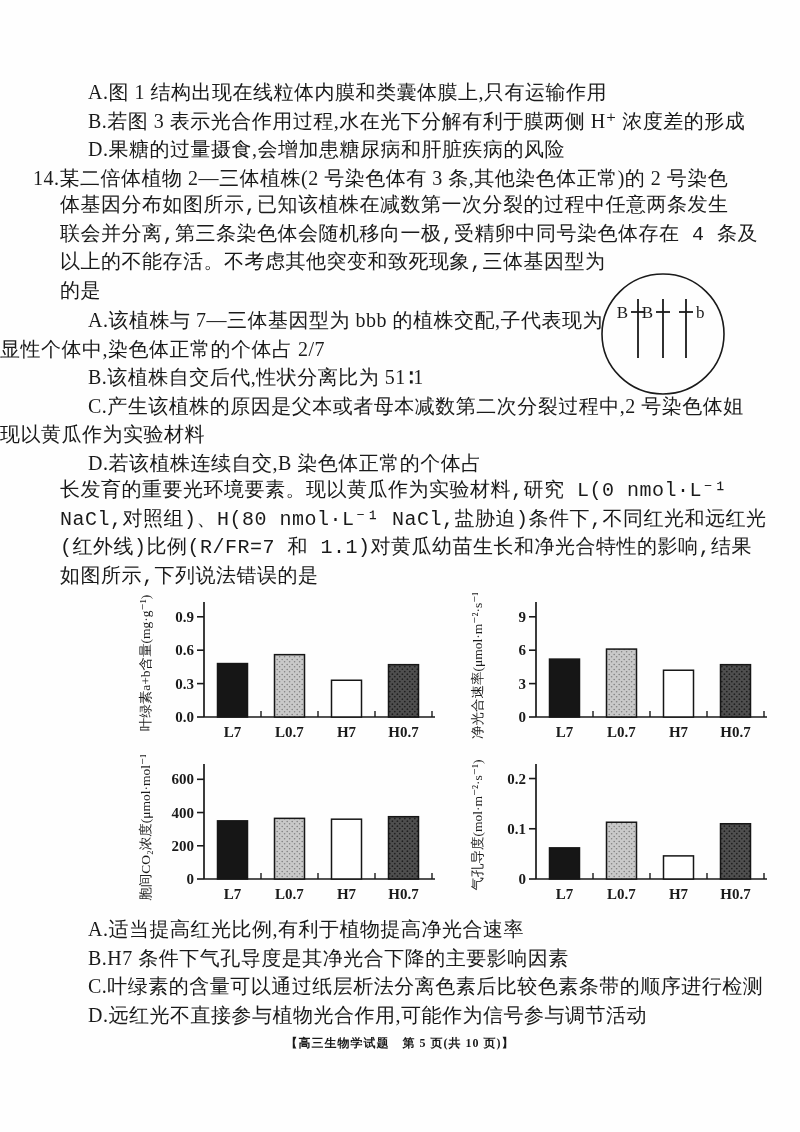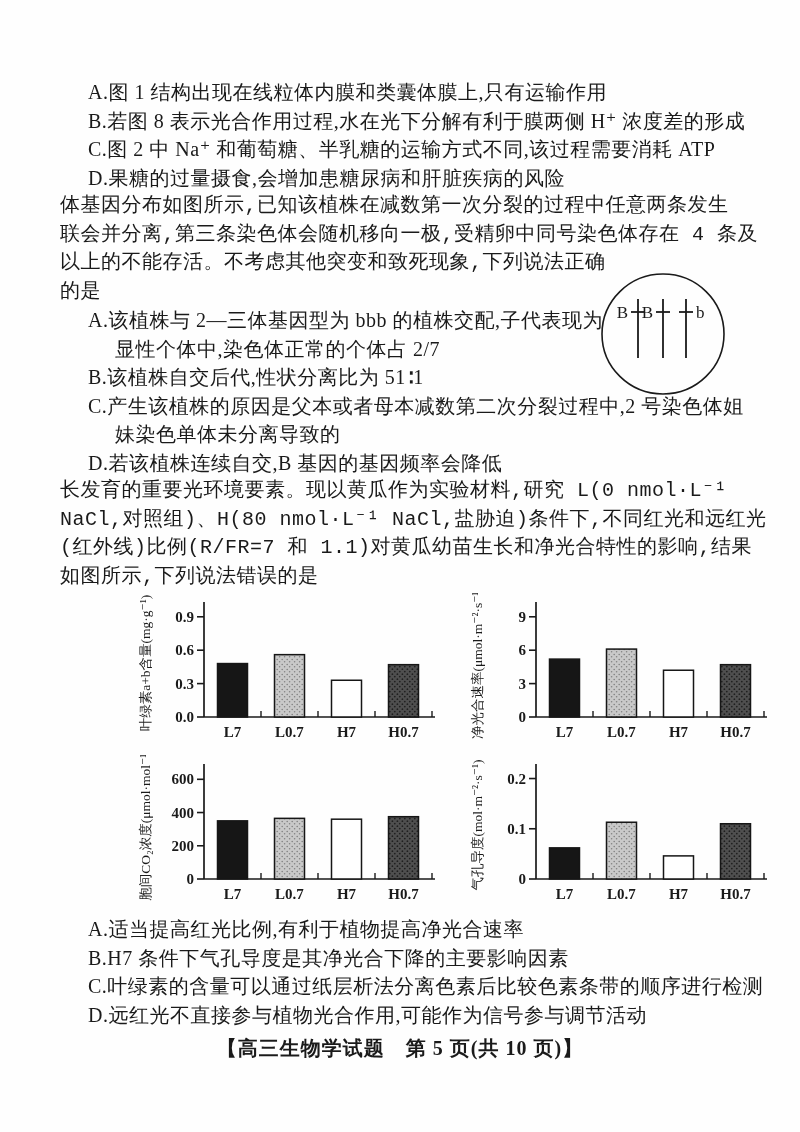"B.若图 8 表示光合作用过程,水在光下分解有利于膜两侧 H⁺ 浓度差的形成" div.line { text: 8 -> 3 }
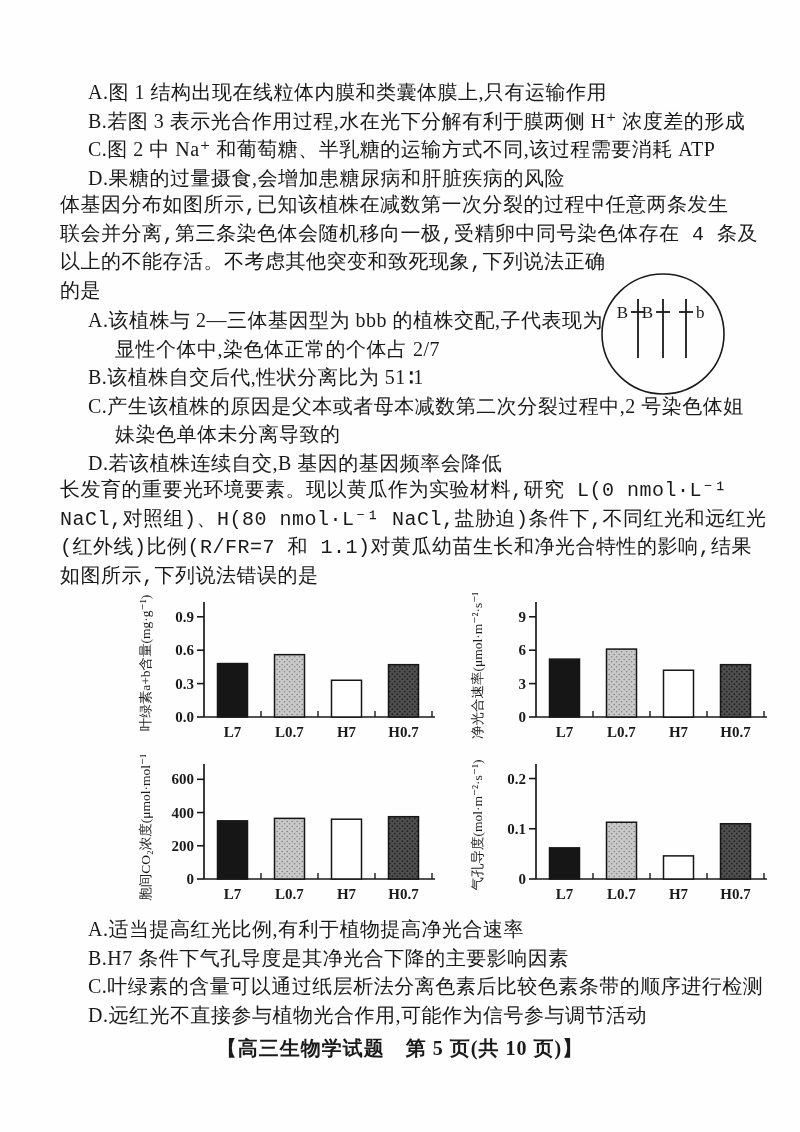"C.图 2 中 Na⁺ 和葡萄糖、半乳糖的运输方式不同,该过程需要消耗" div.line { html: <div>C.图 2 中 Na⁺ 和葡萄糖、半乳糖的运输方式不同,该过程需要消耗 ATP</div> -> none }
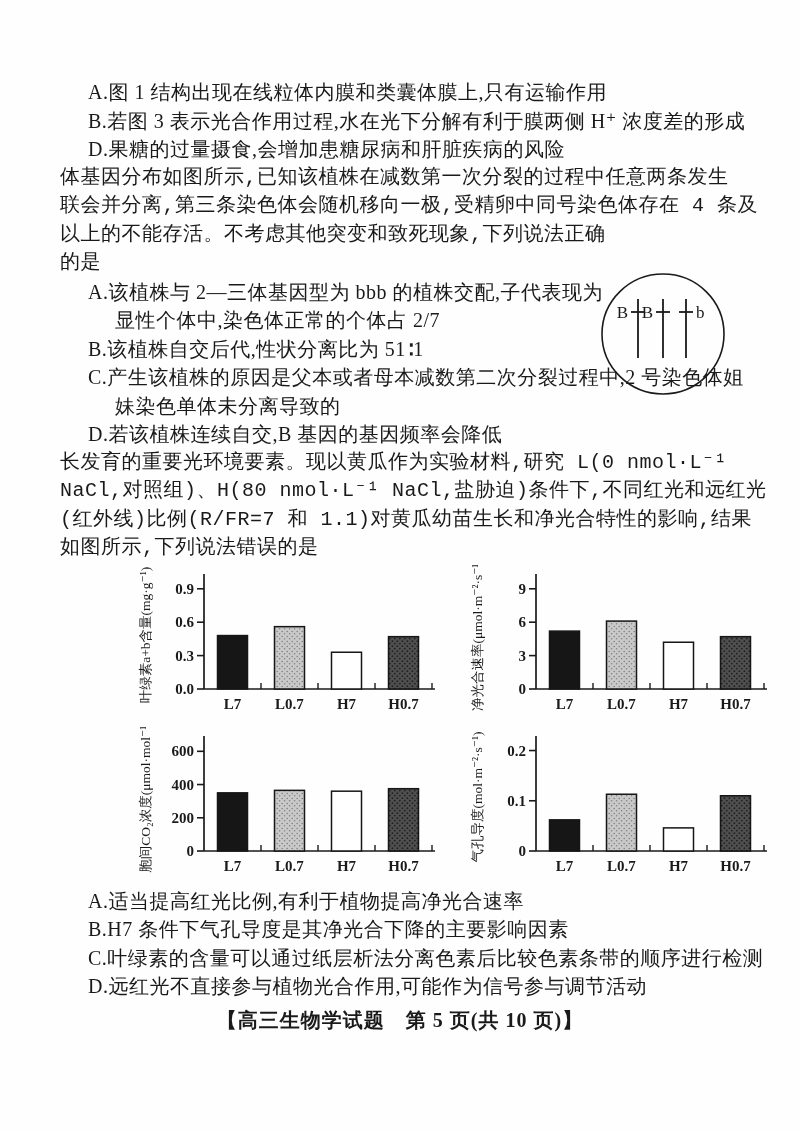"14.某二倍体植物 2—三体植株(2 号染色体有 3 条,其他染色体正常)的" div.line { html: none -> <div>14.某二倍体植物 2—三体植株(2 号染色体有 3 条,其他染色体正常)的 2 号染色</div> }
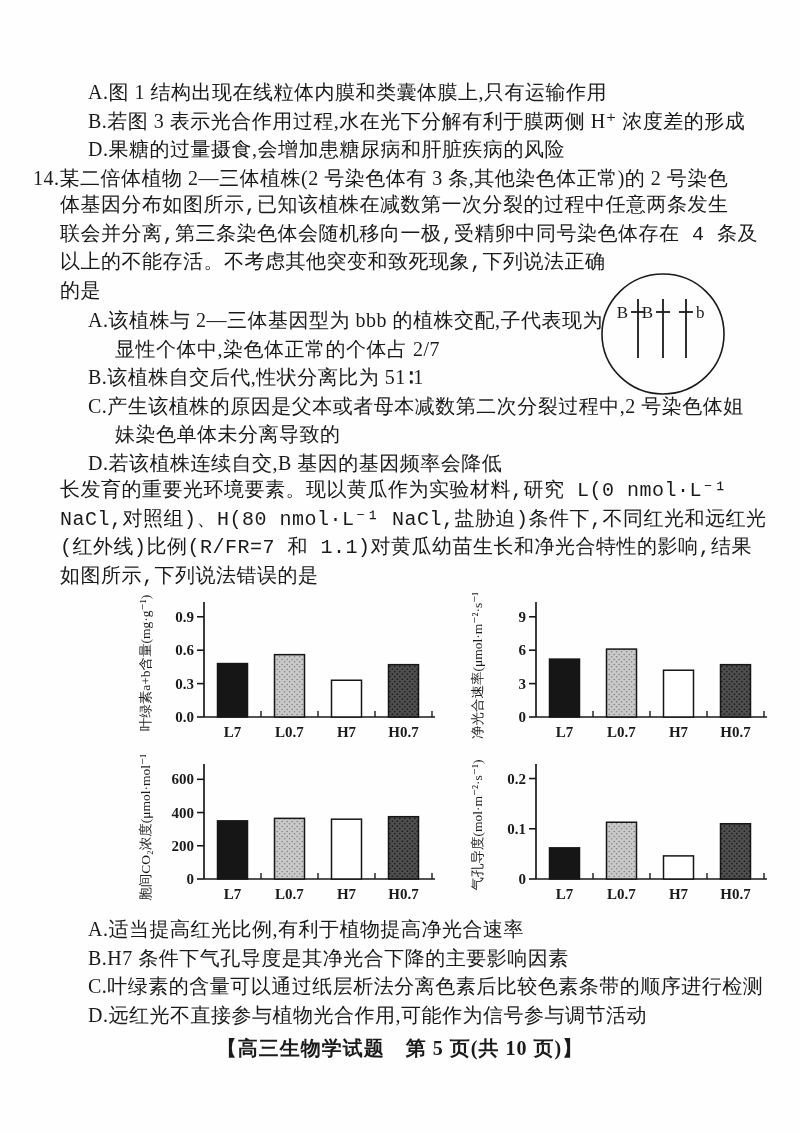"以上的不能存活。不考虑其他突变和致死现象,下列说法正确" div.line { text: ,下列说法正确 -> ,三体基因型为 }
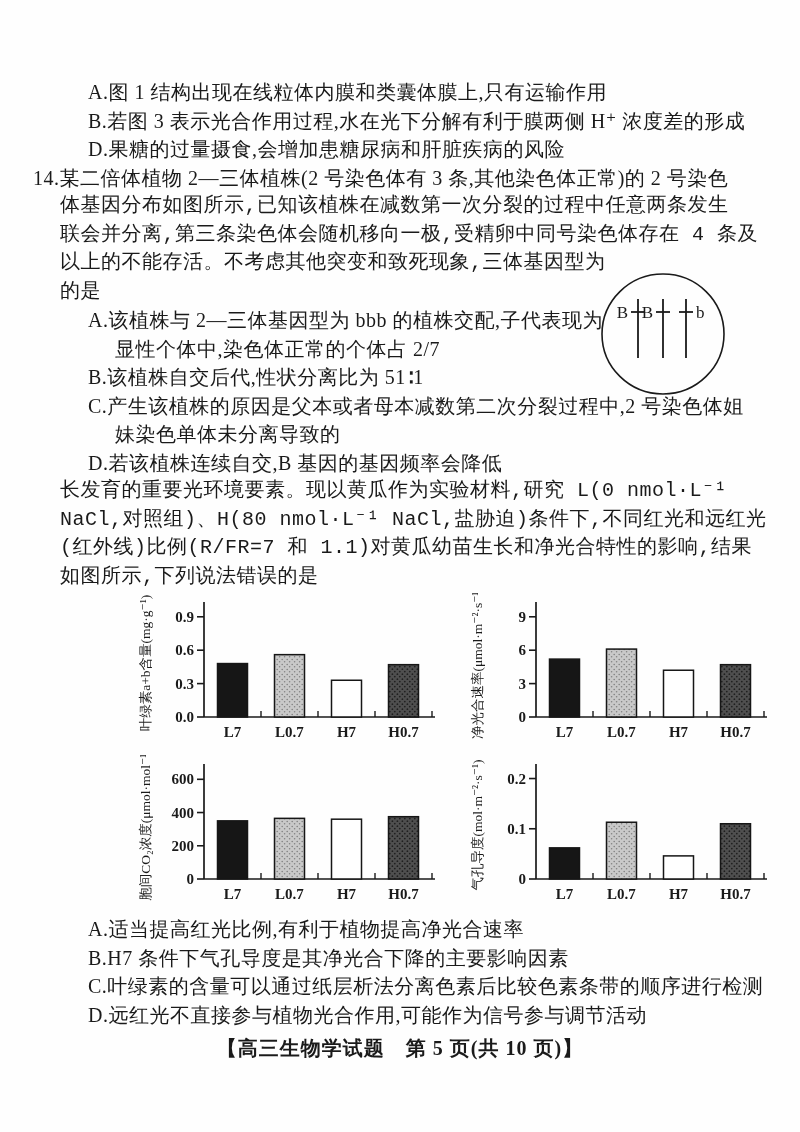"A.该植株与 2—三体基因型为 bbb 的植株交配,子代表现为" div.line { text: 2 -> 7 }
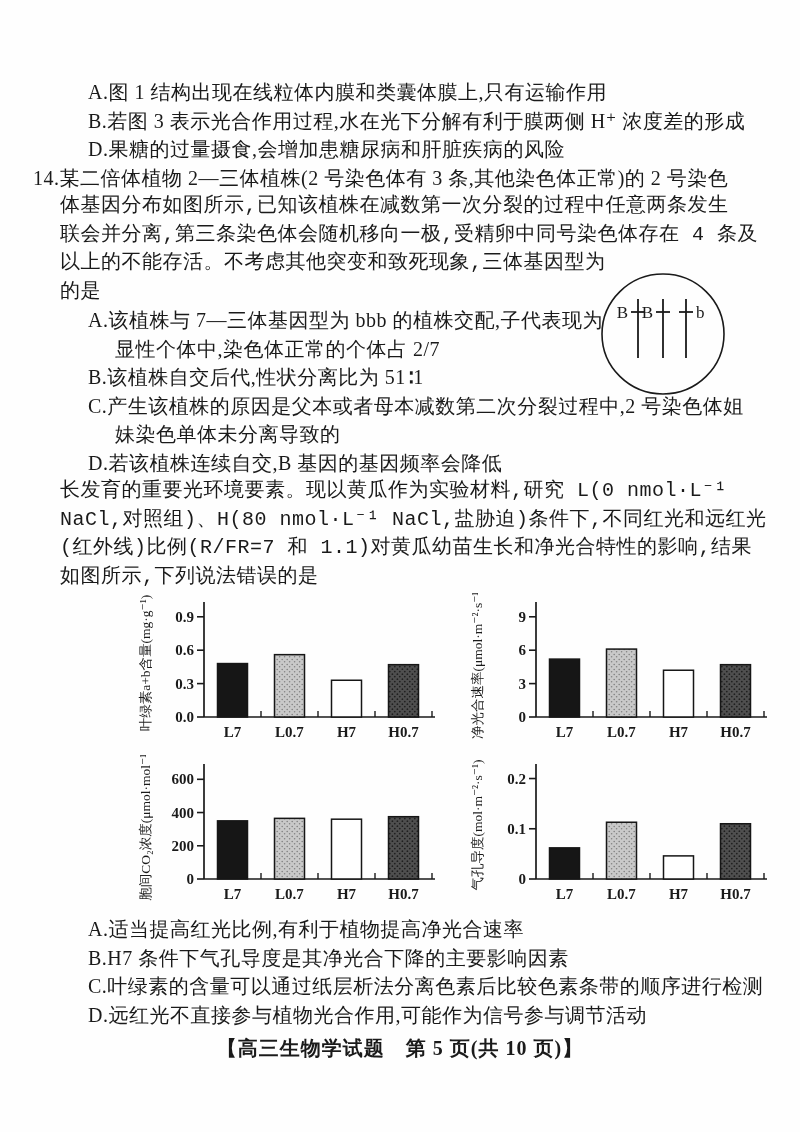"显性个体中,染色体正常的个体占 2/7" .ml-optc { margin-left: 115px -> none }
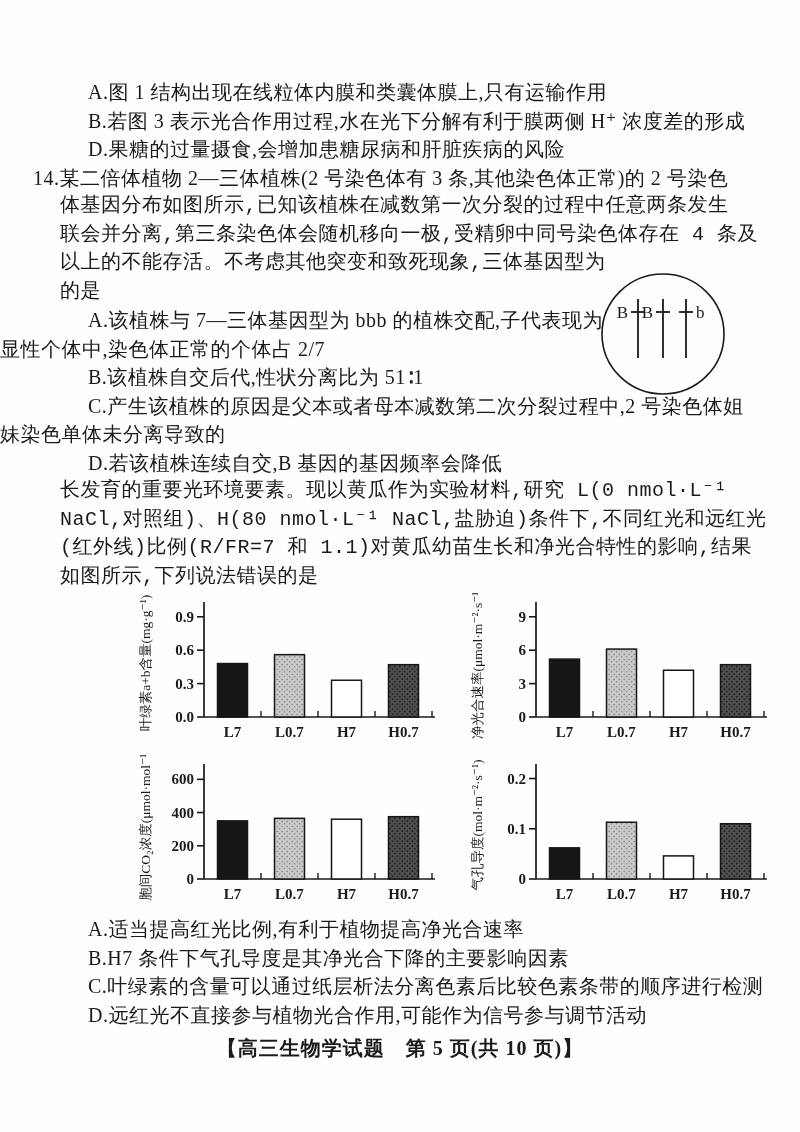"妹染色单体未分离导致的" div.line { text: 妹染色单体未分离导致的 -> 现以黄瓜作为实验材料 }
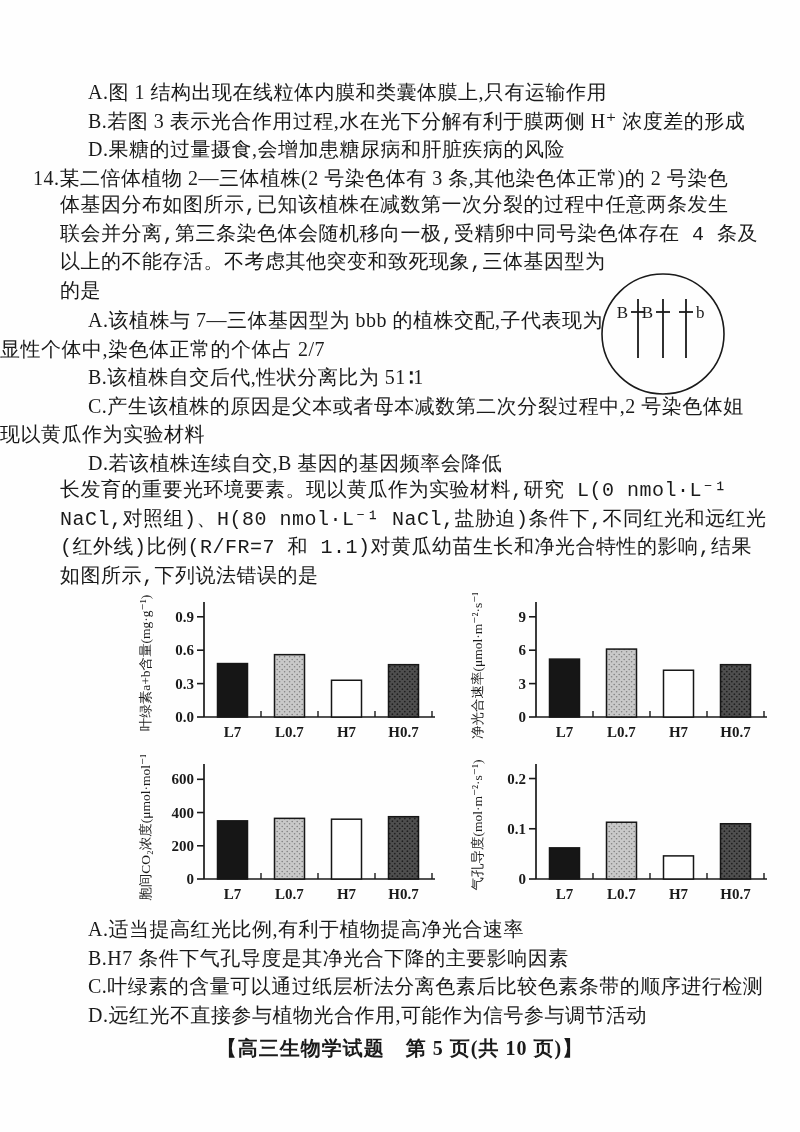"D.若该植株连续自交,B 基因的基因频率会降低" div.line { text: 基因的基因频率会降低 -> 染色体正常的个体占 }
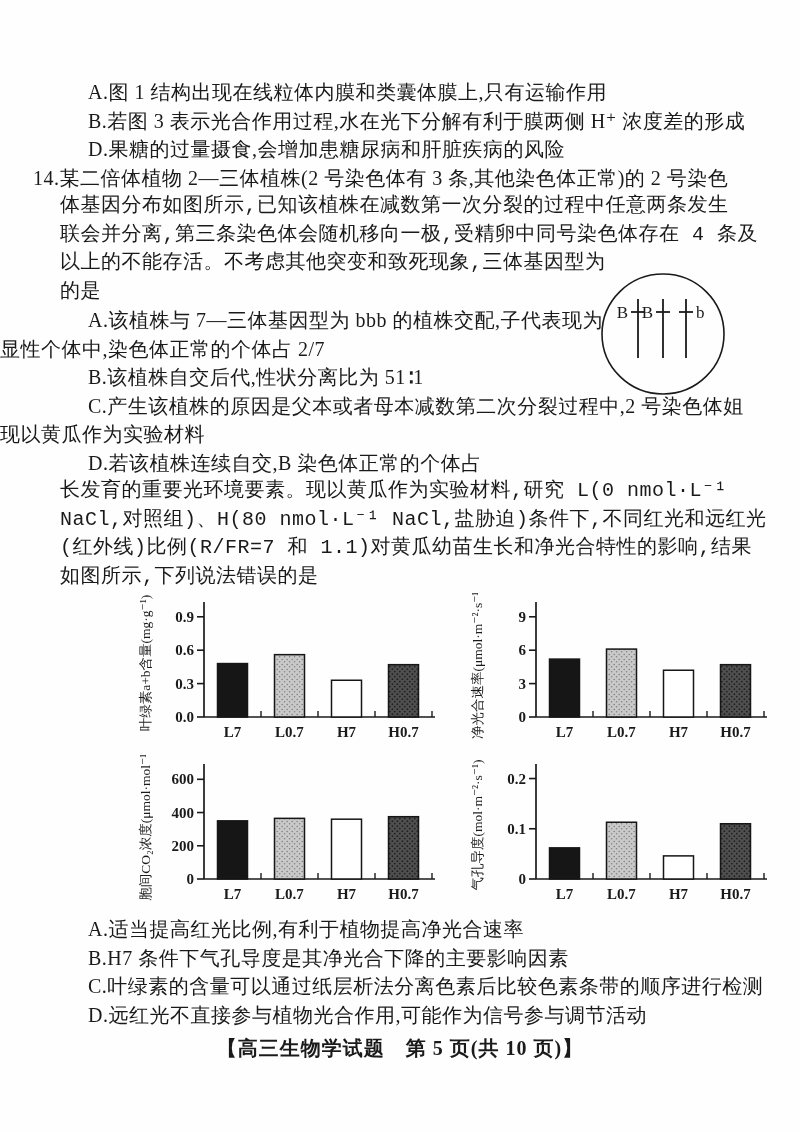"【高三生物学试题 第 5 页(共 10" .footer { font-size: 20px -> 12px }
